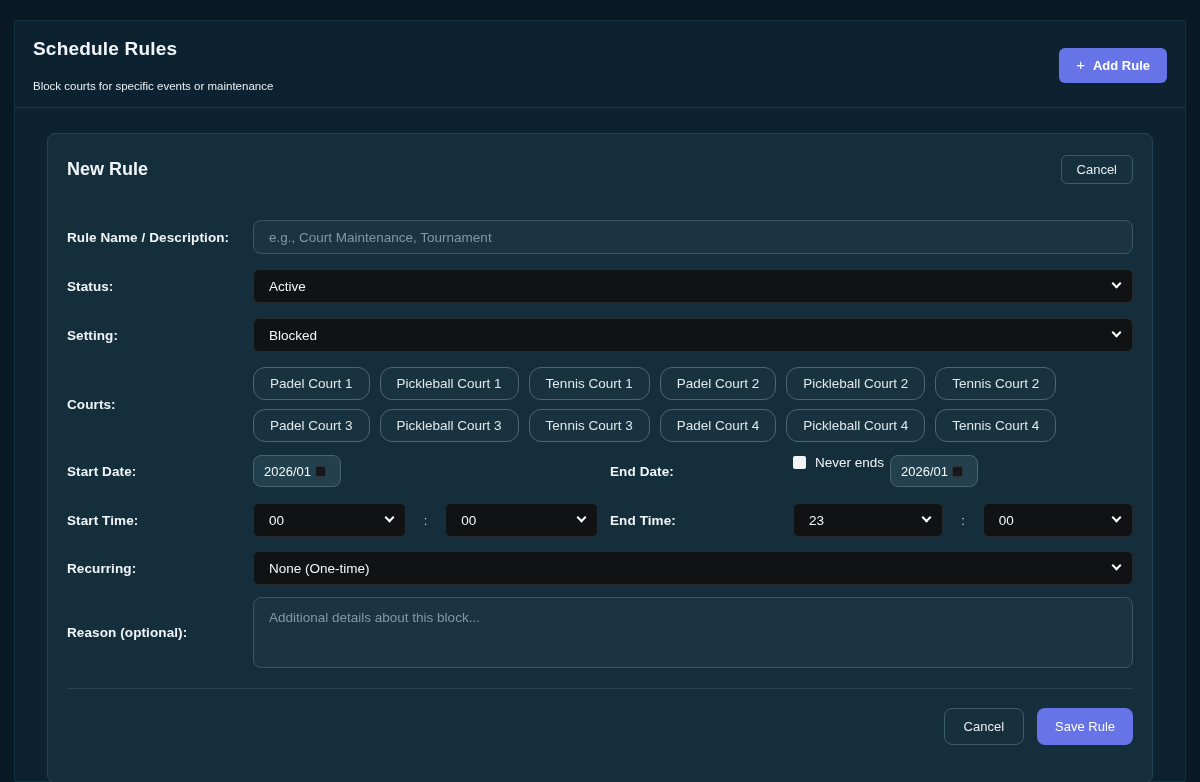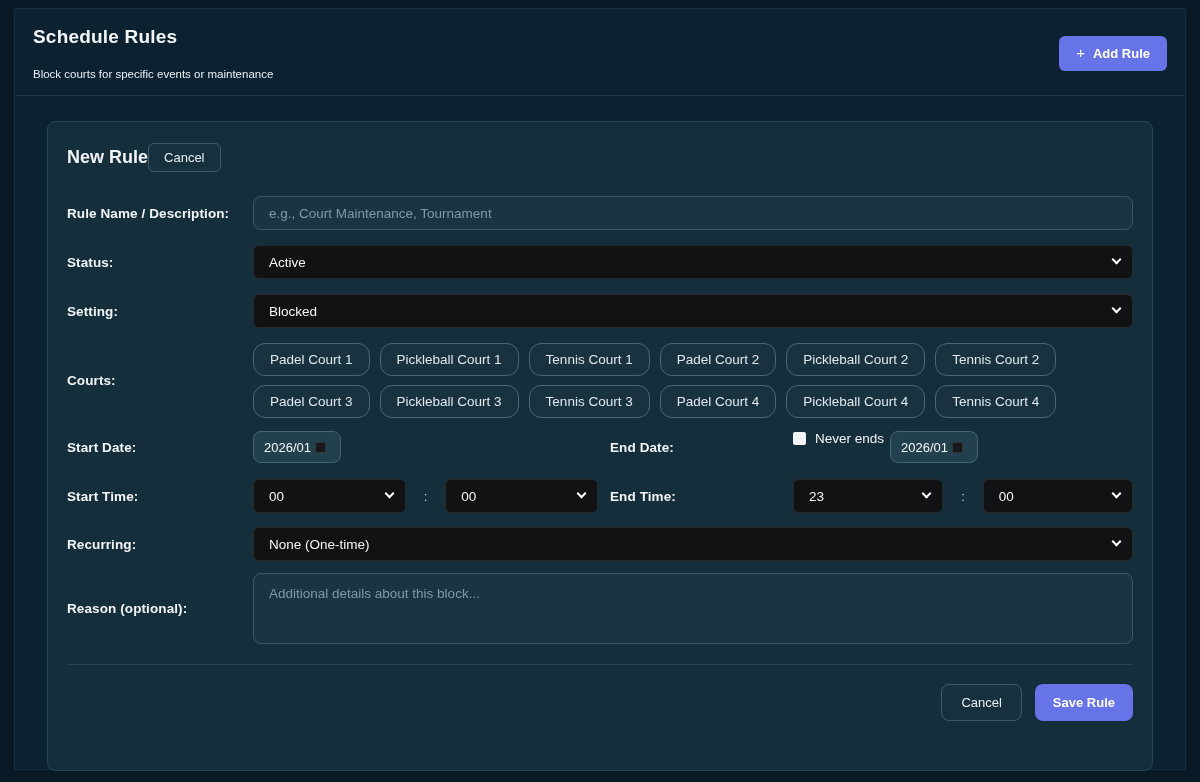"Schedule Rules" .panel { top: 8px -> 20px }
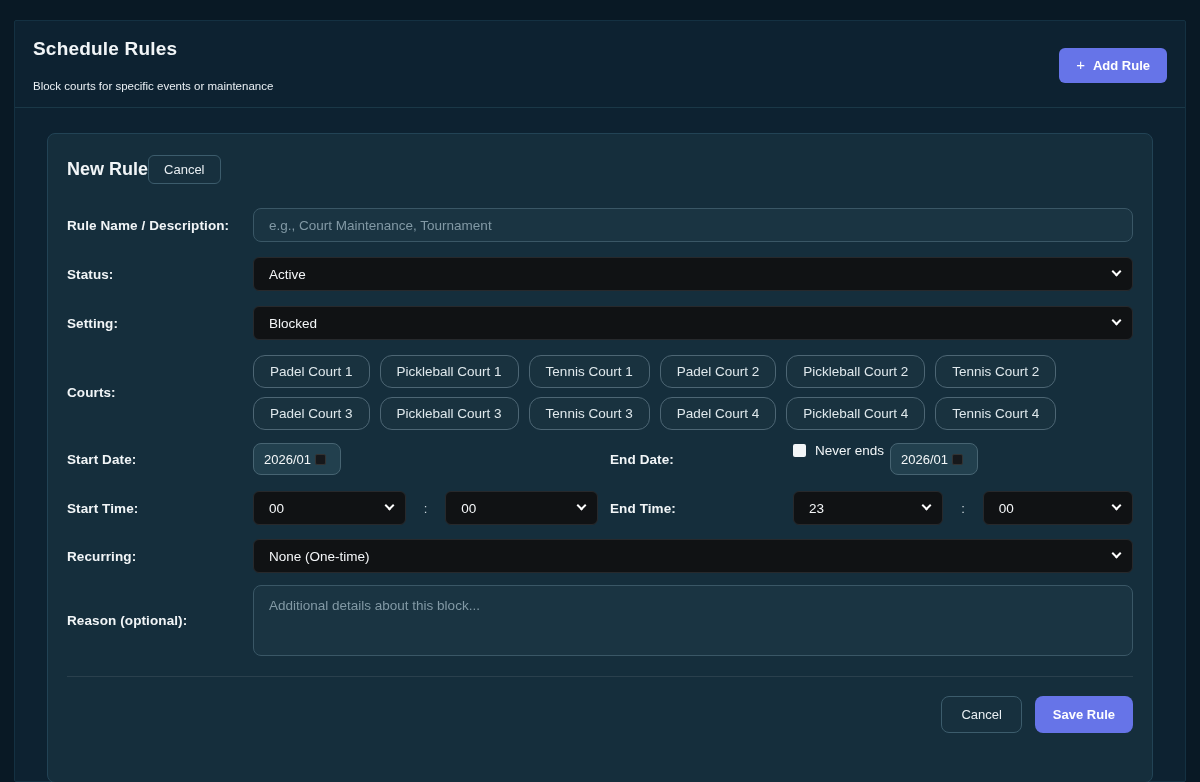"New Rule" .card-header { justify-content: none -> space-between; margin-bottom: 24px -> 36px }
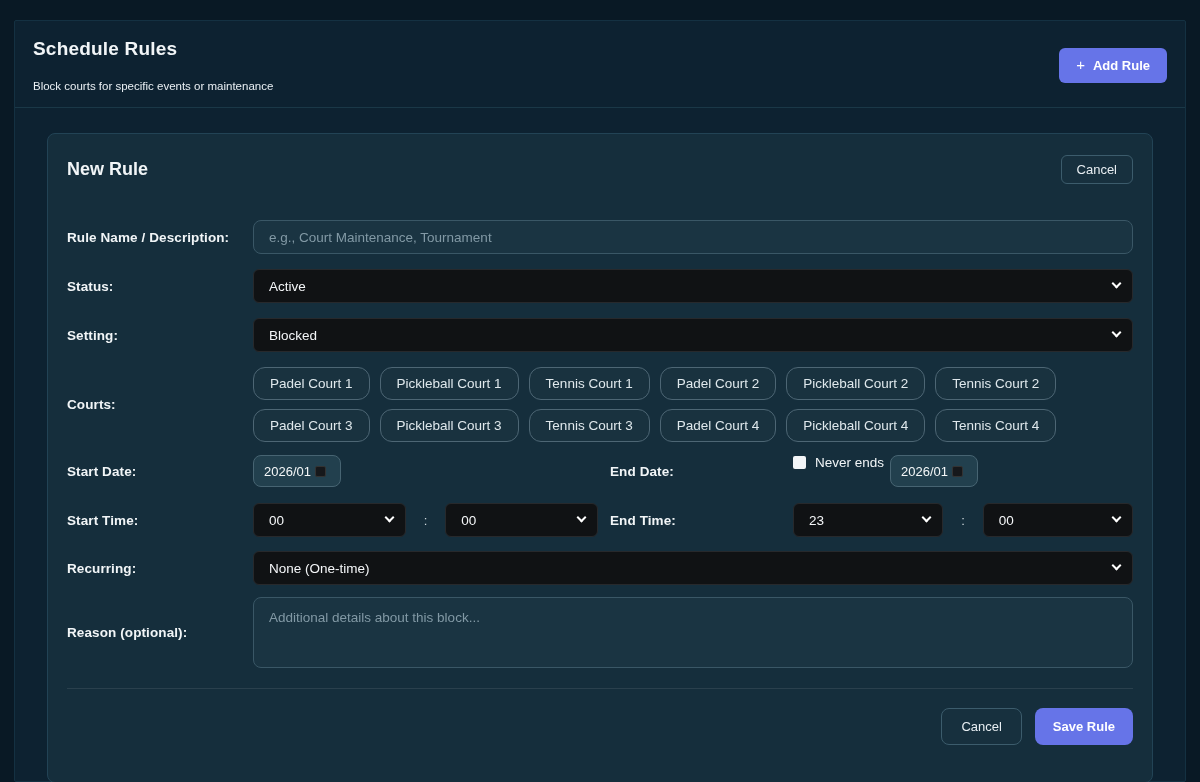"Save Rule" .btn-save { font-weight: bold -> normal }
